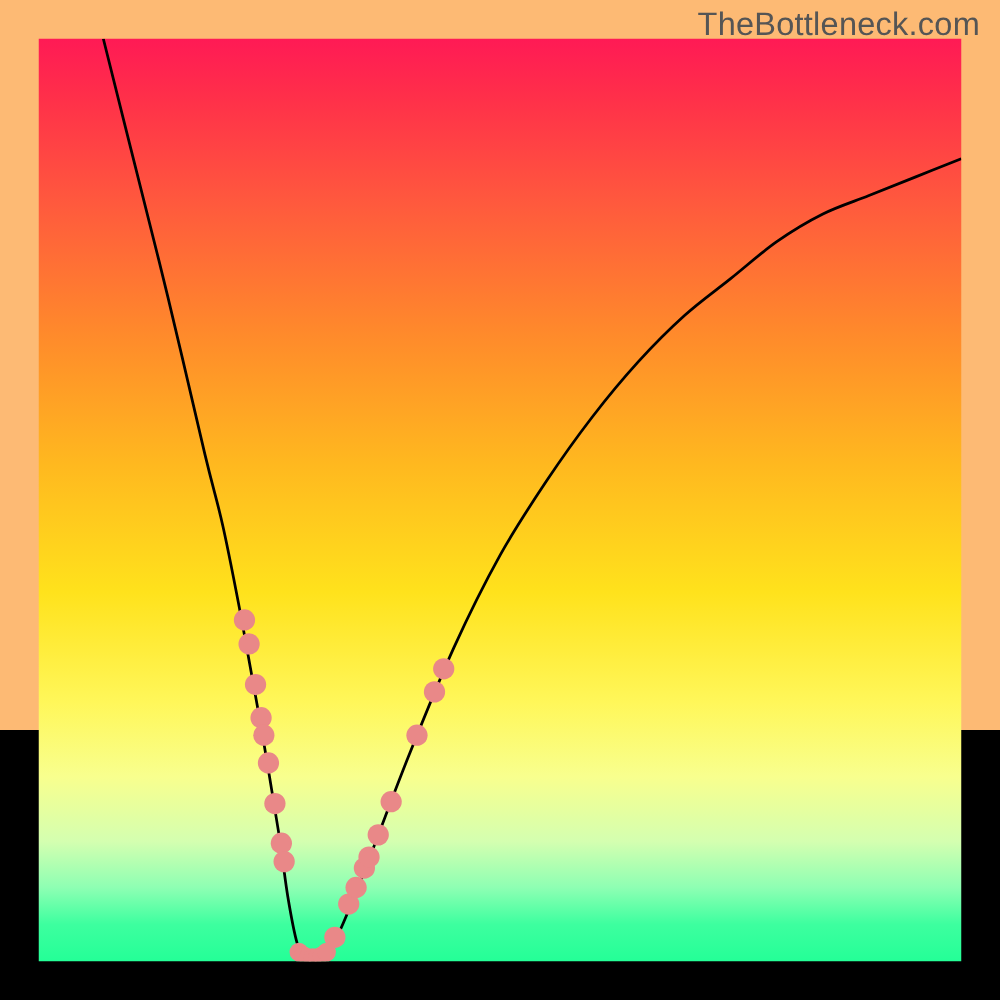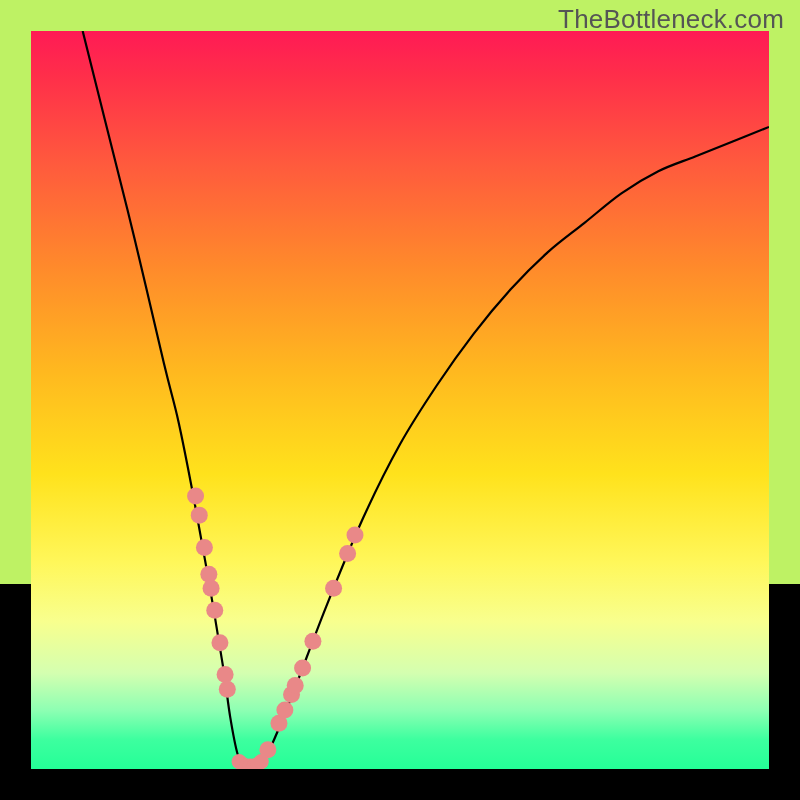"TheBottleneck.com" .frame { background: #bef264 -> #fdba74 }
